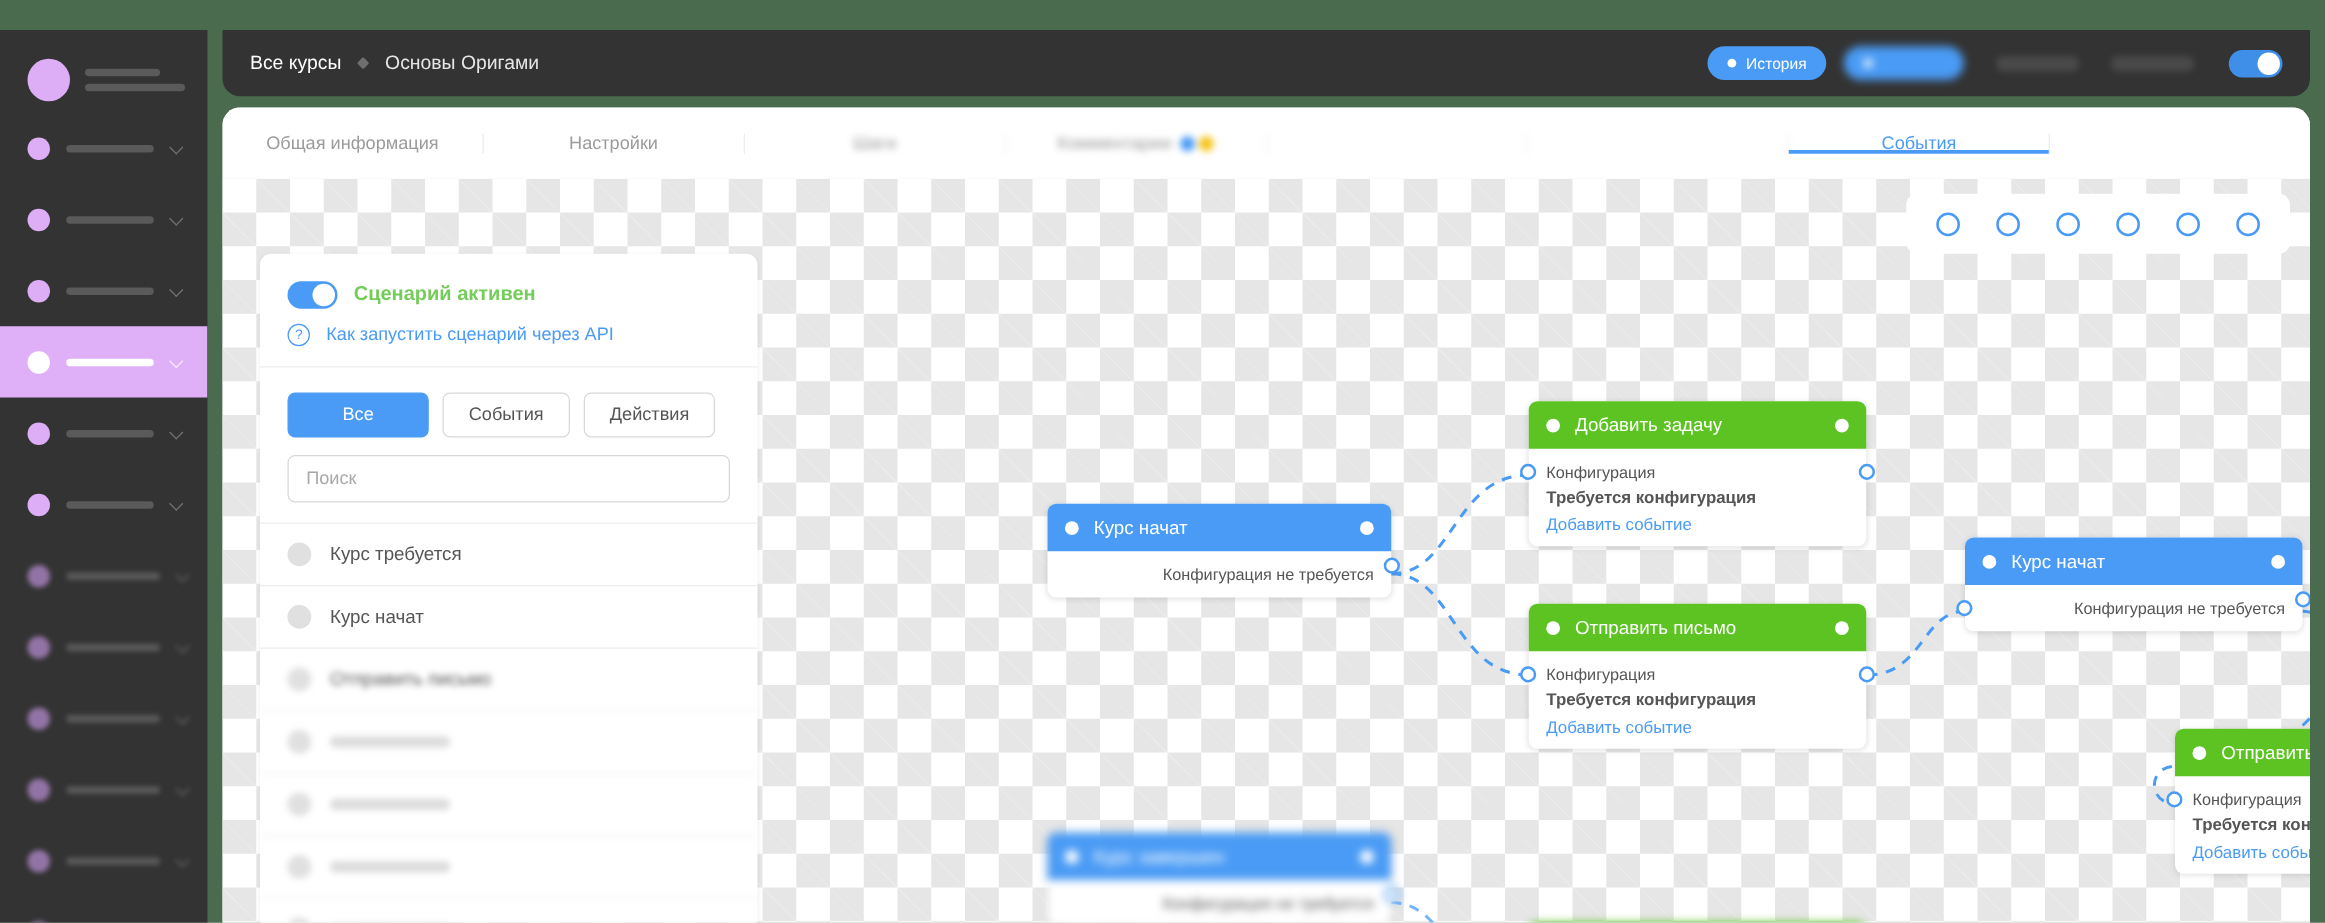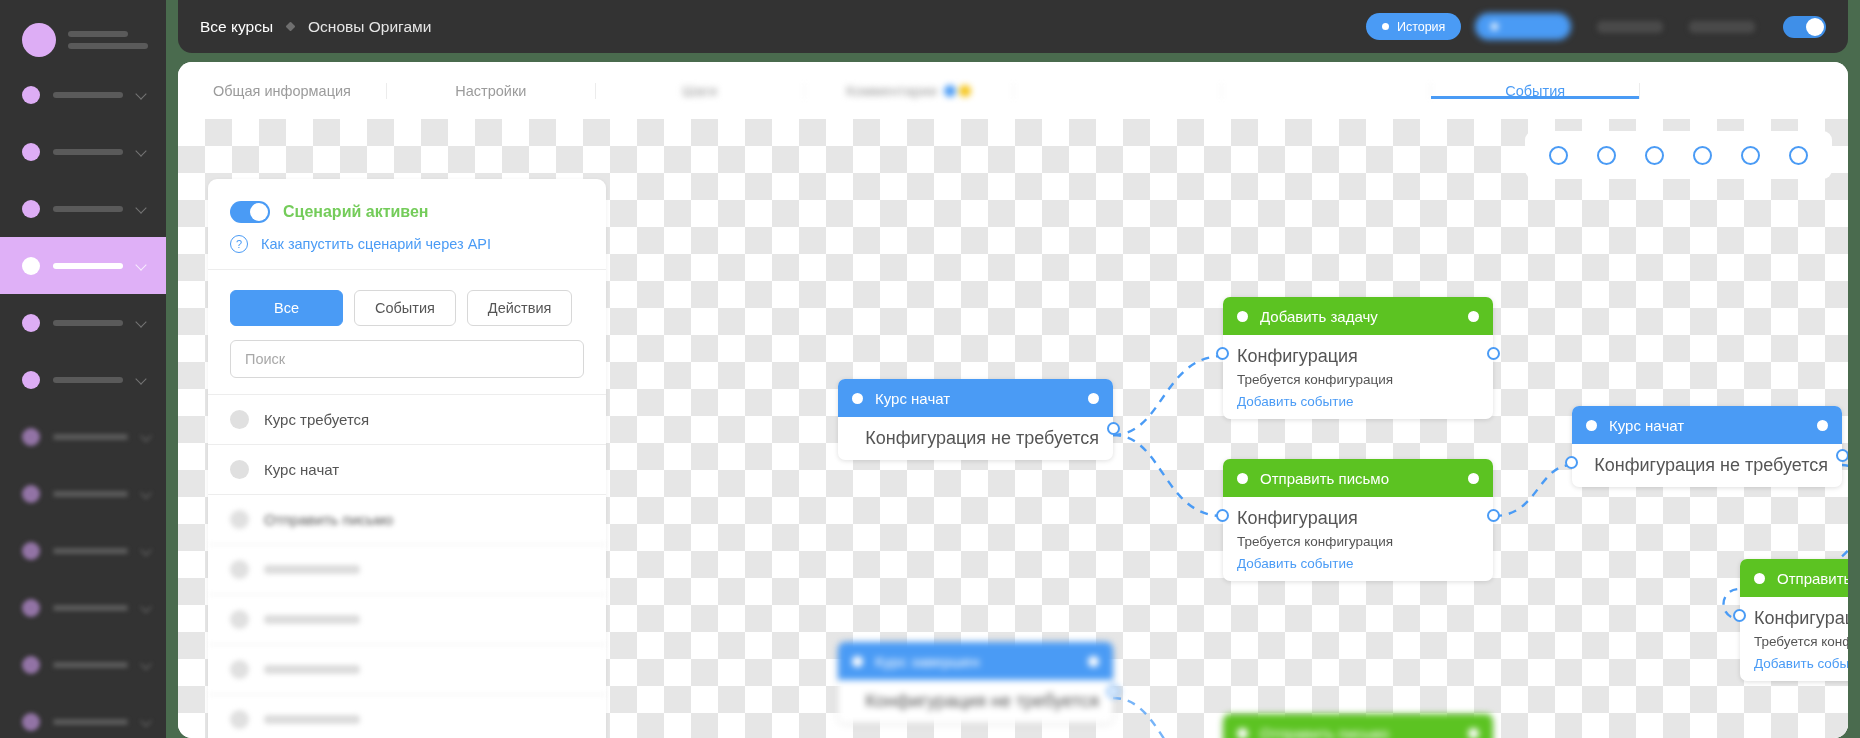"Все курсы" #root { margin-top: none -> 24px }
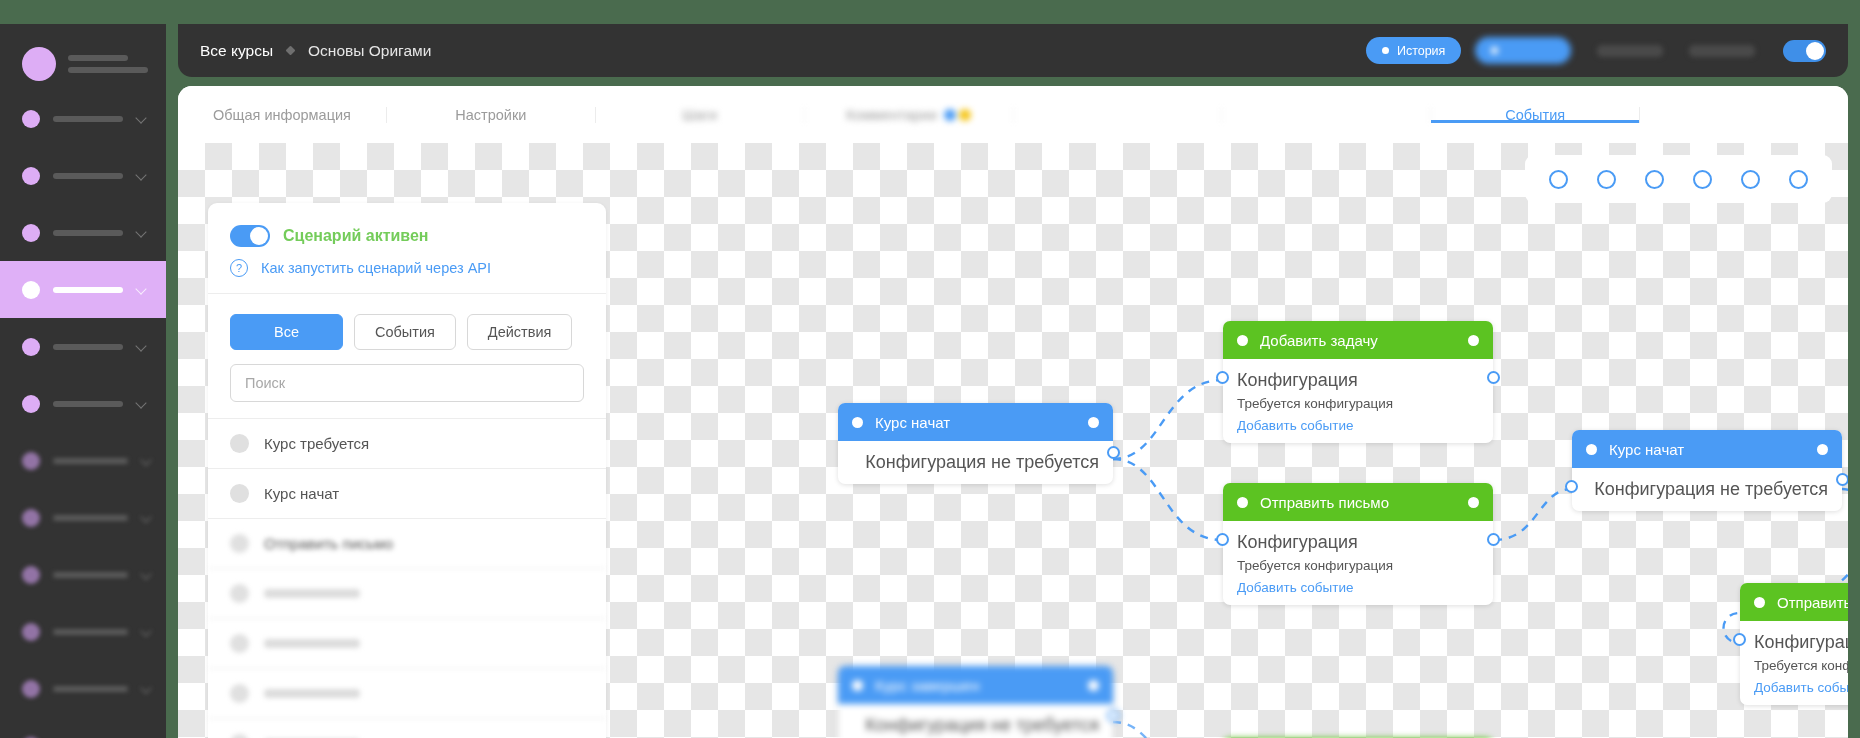"Конфигурация" .node-body .line1 { font-size: 18px -> 13px }
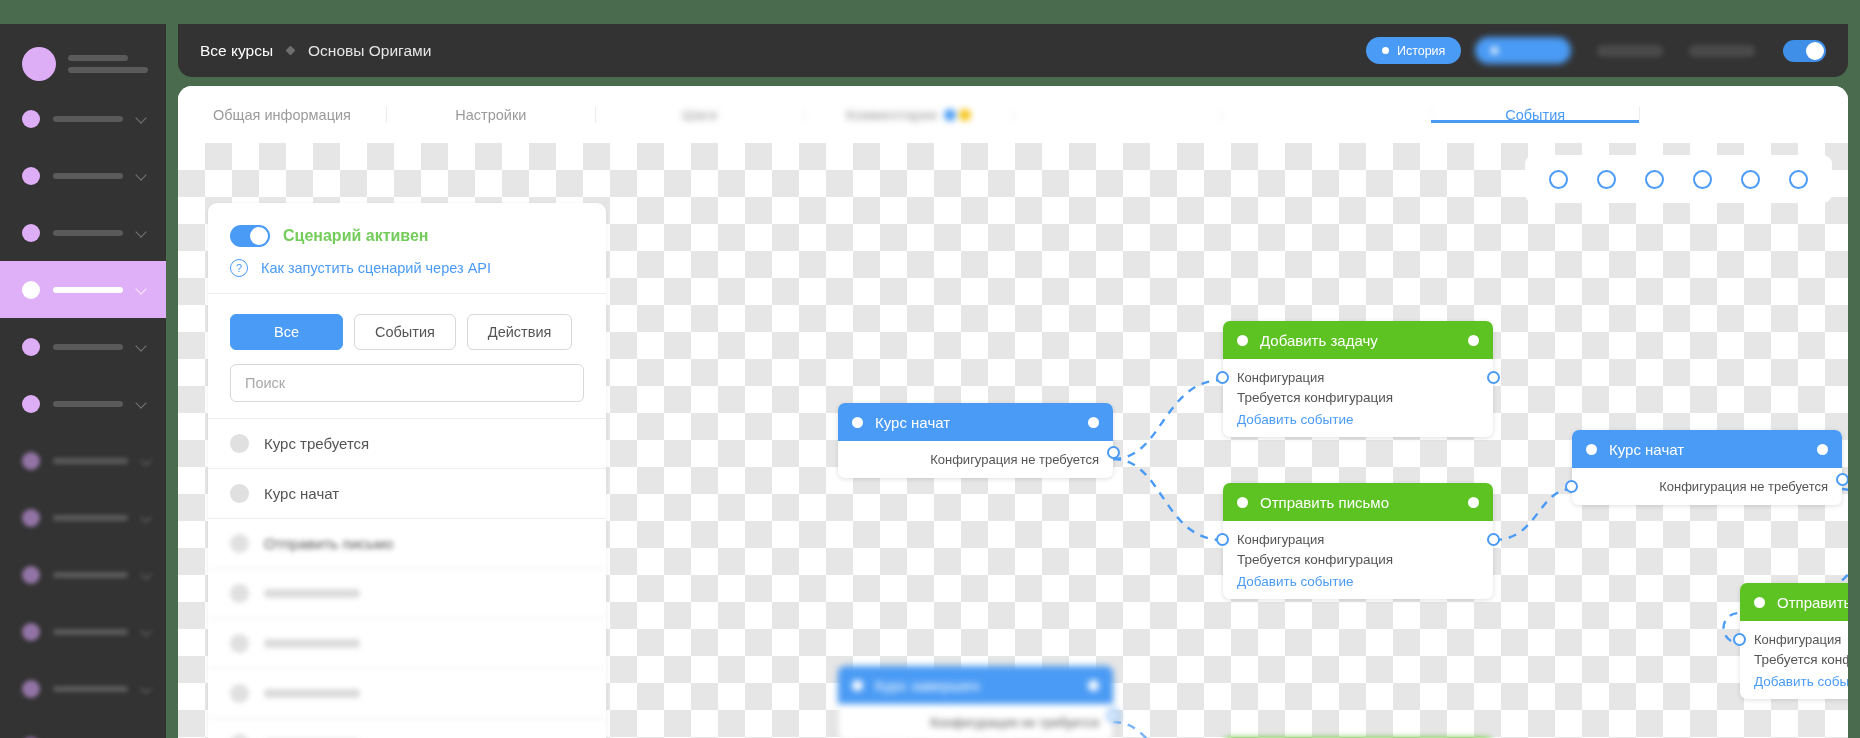"Требуется конфигурация" .node-body .line2 { font-weight: none -> bold }
